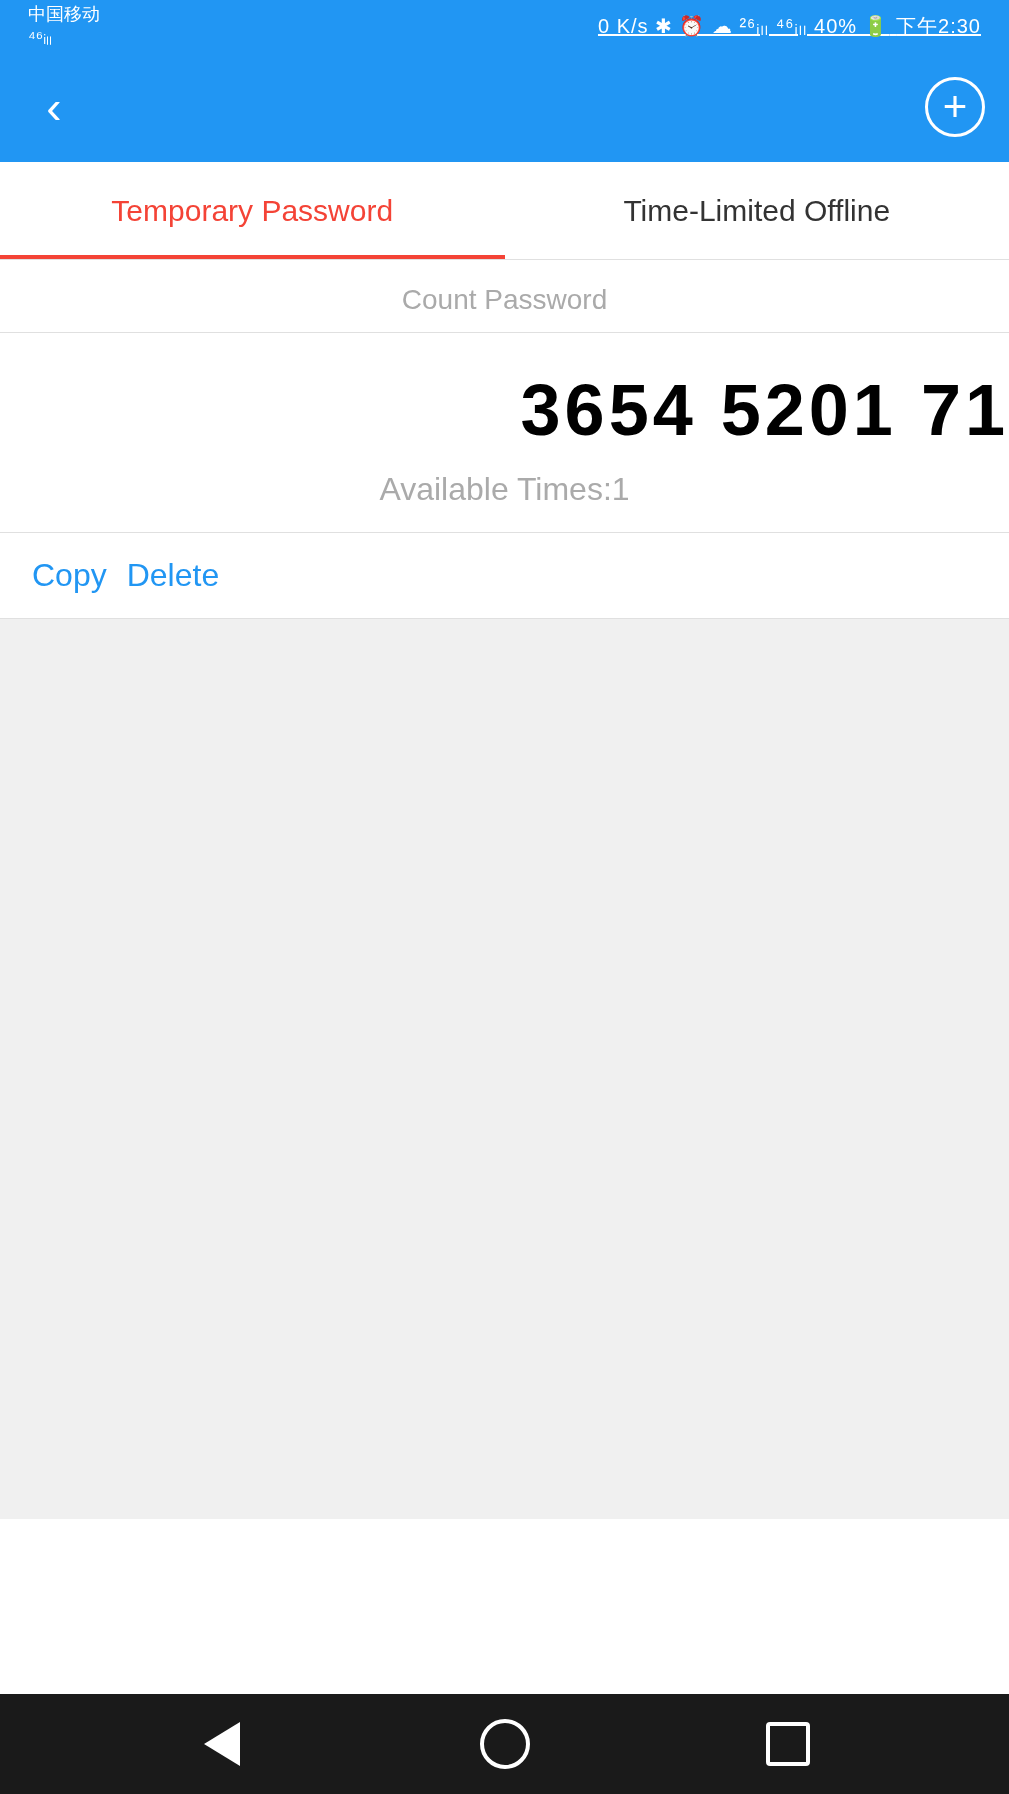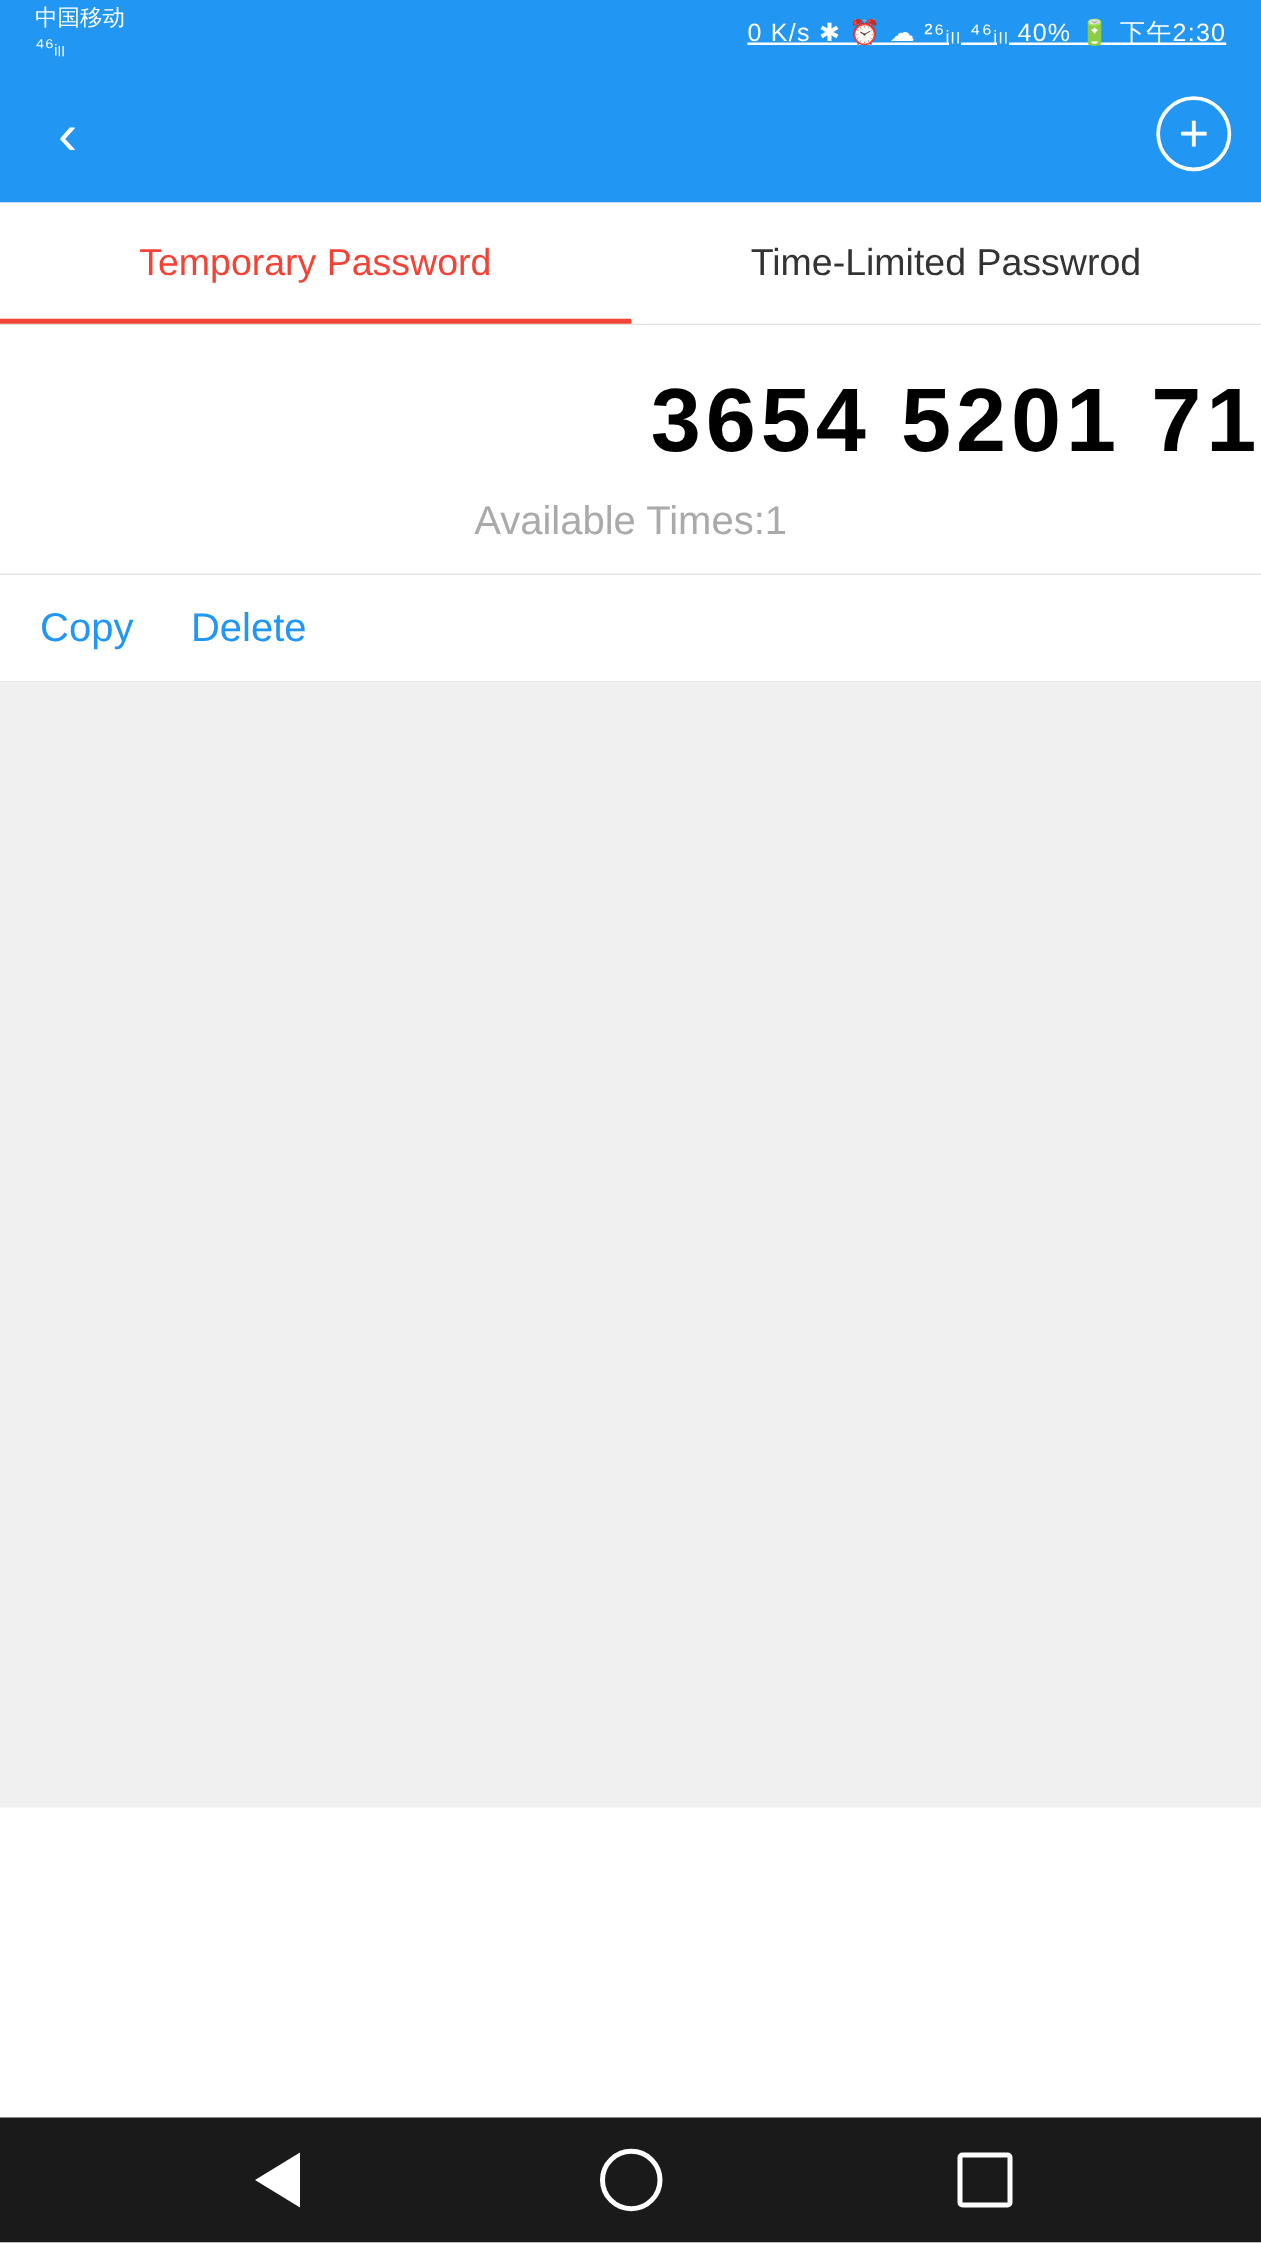"Time-Limited Passwrod" span { text: Passwrod -> Offline }
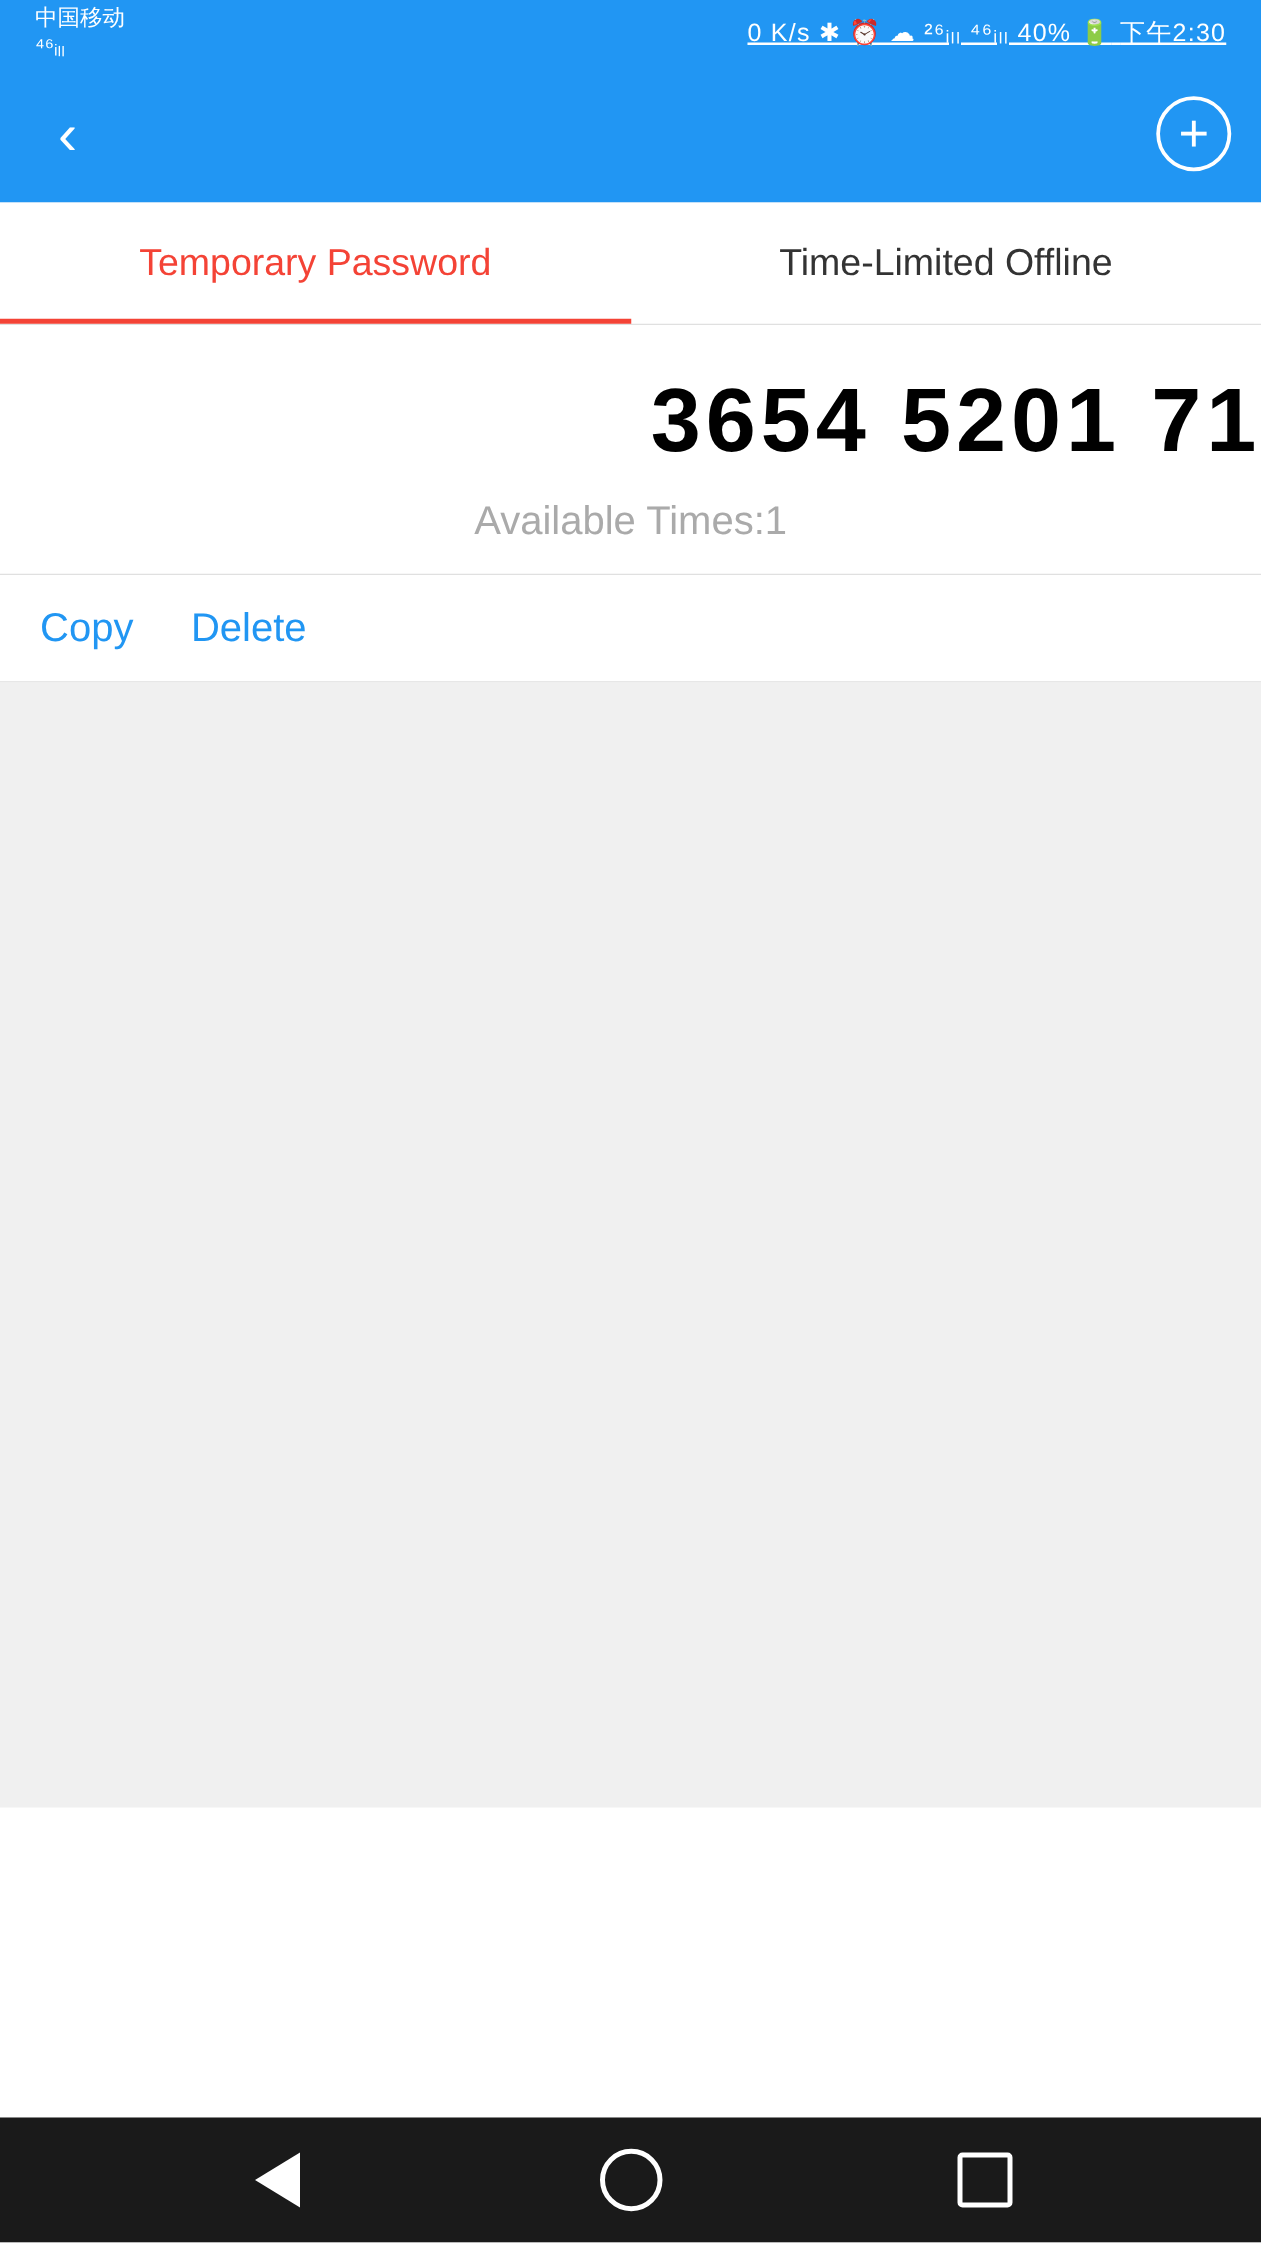"Count Password" div.count-password-label { html: none -> <div>Count Password</div> }
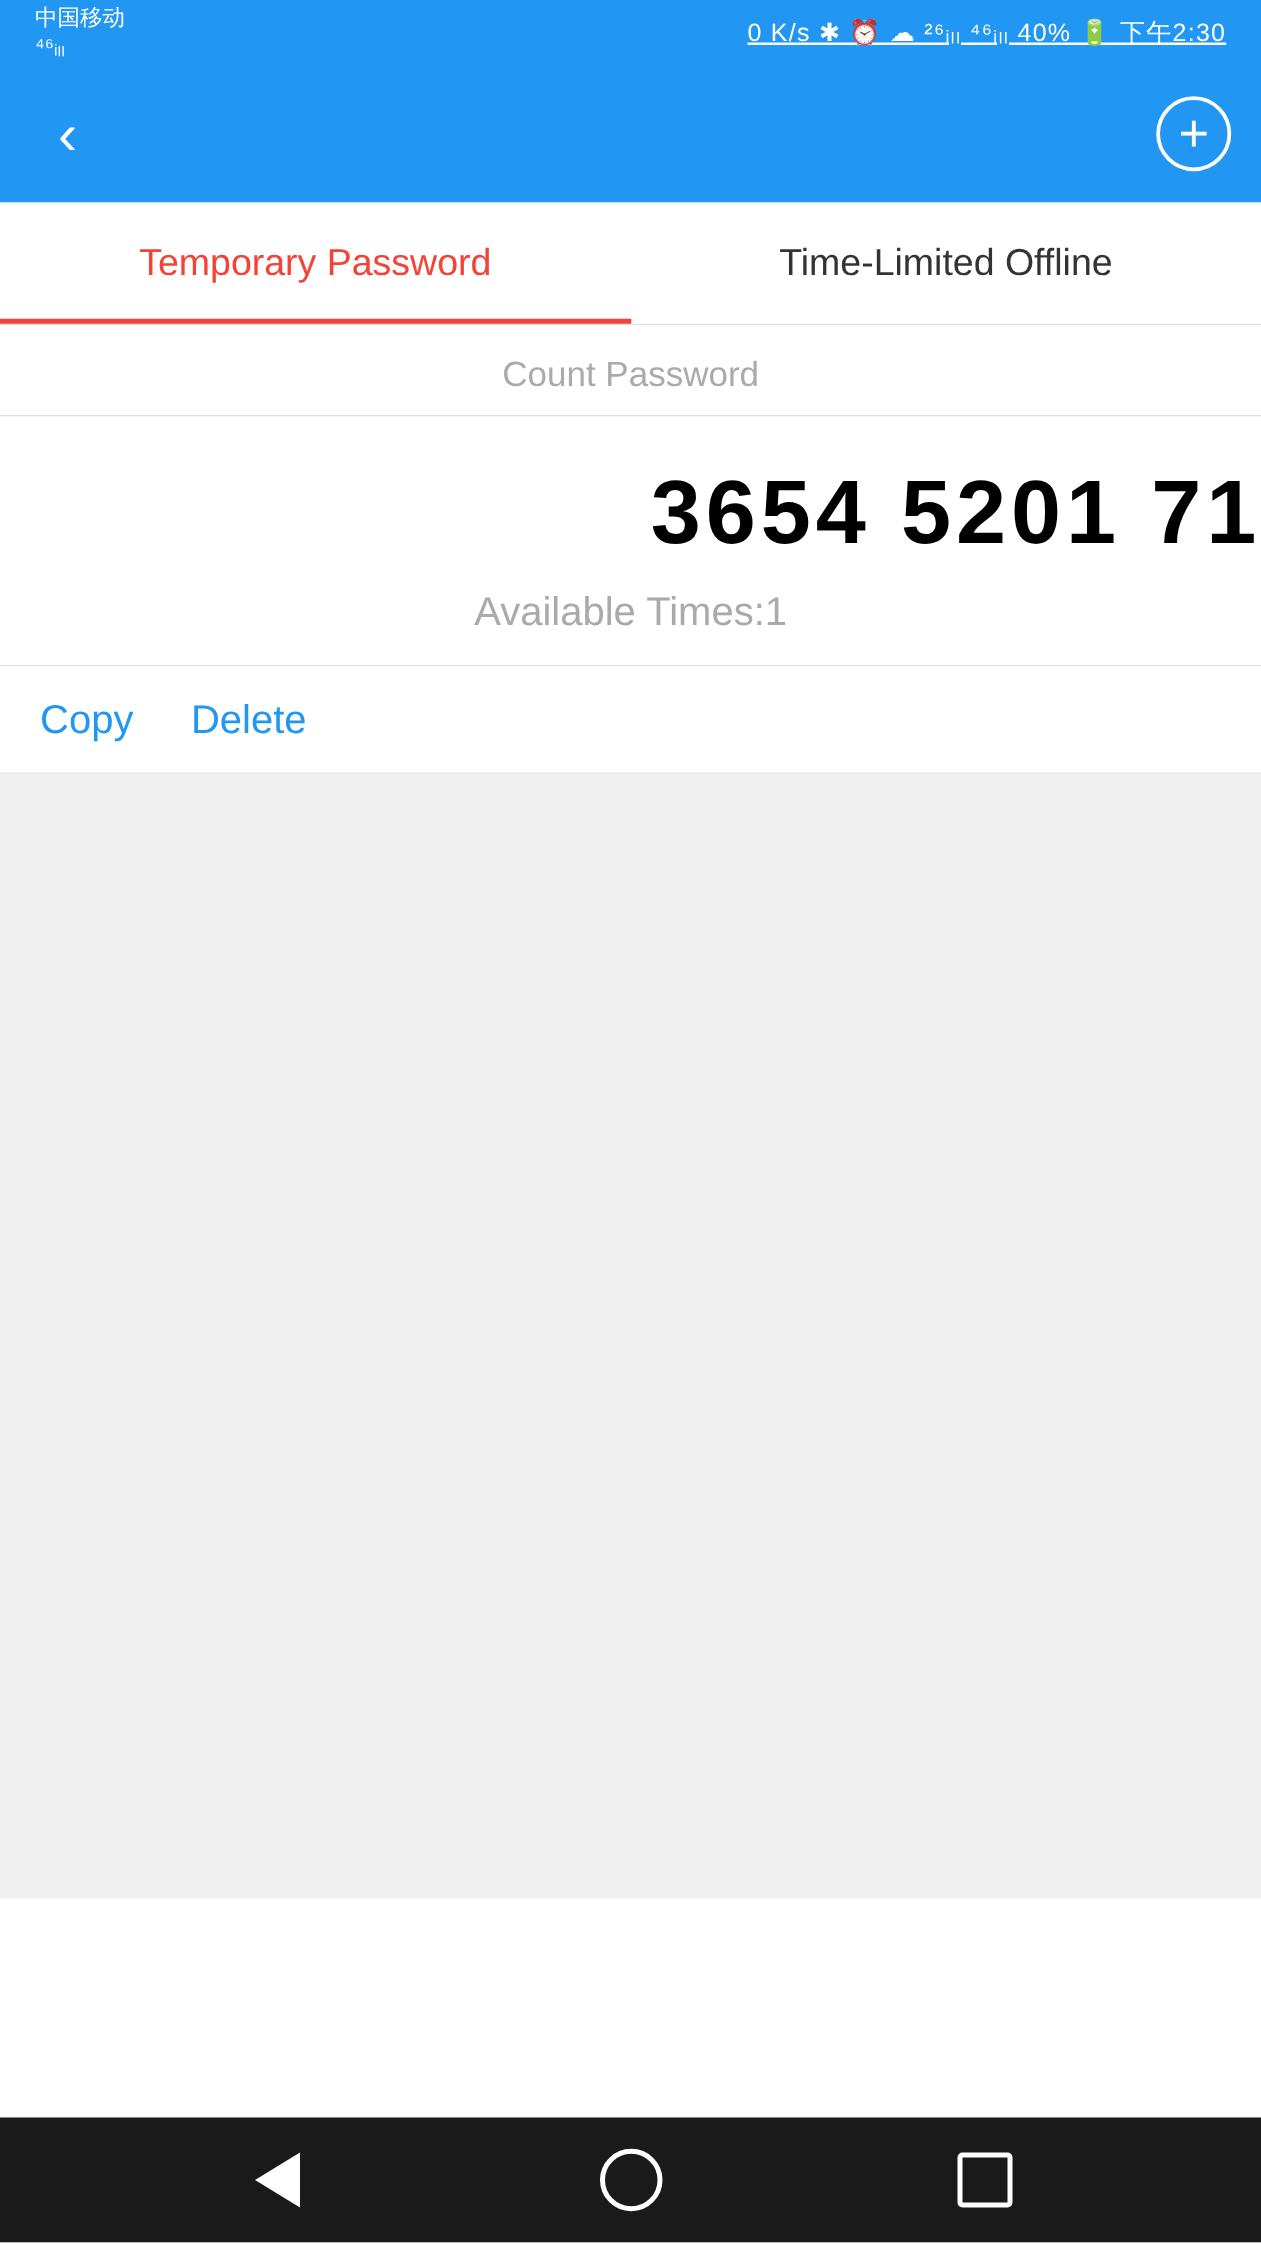"Copy" .card-actions { gap: 46px -> 20px }
